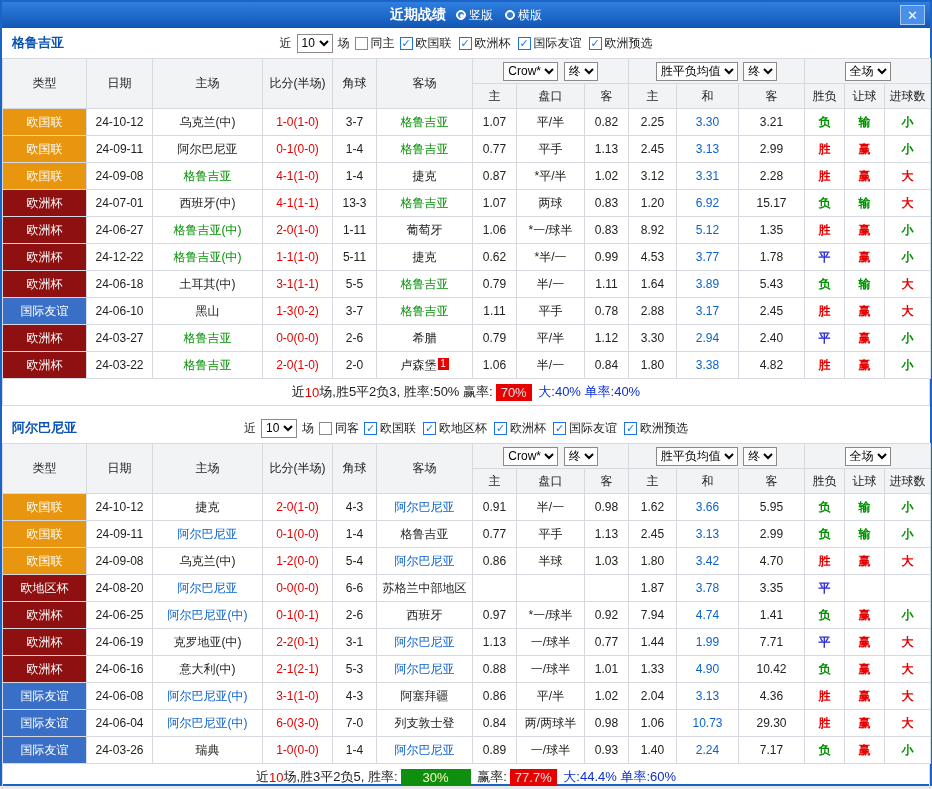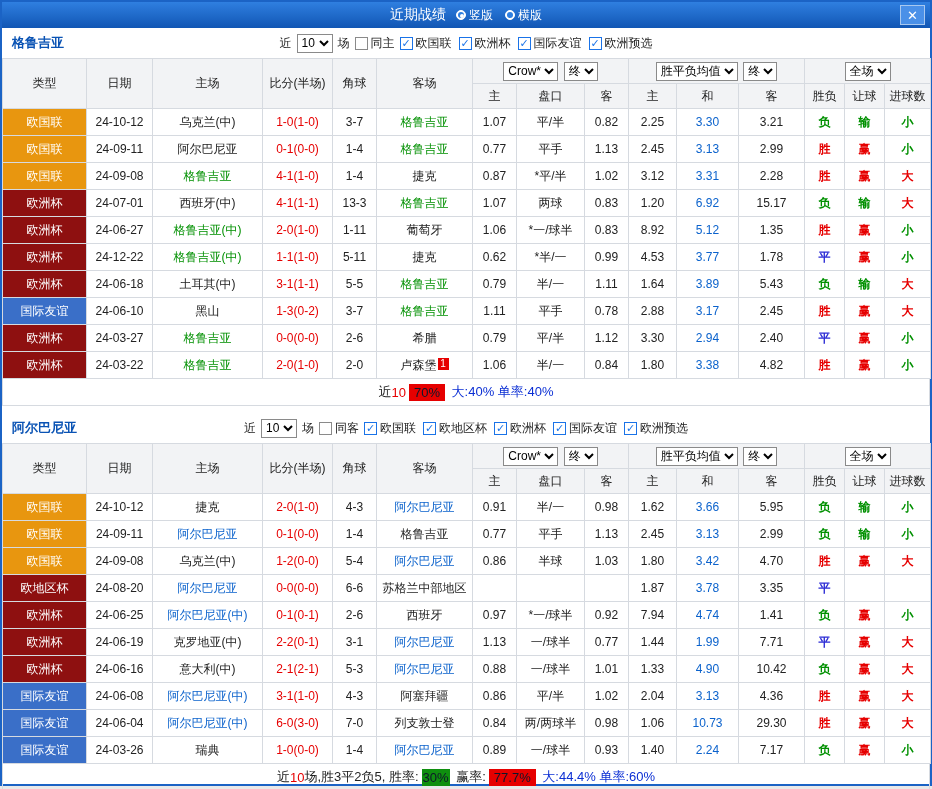"近期战绩" .titlebar .title { font-weight: normal -> bold }
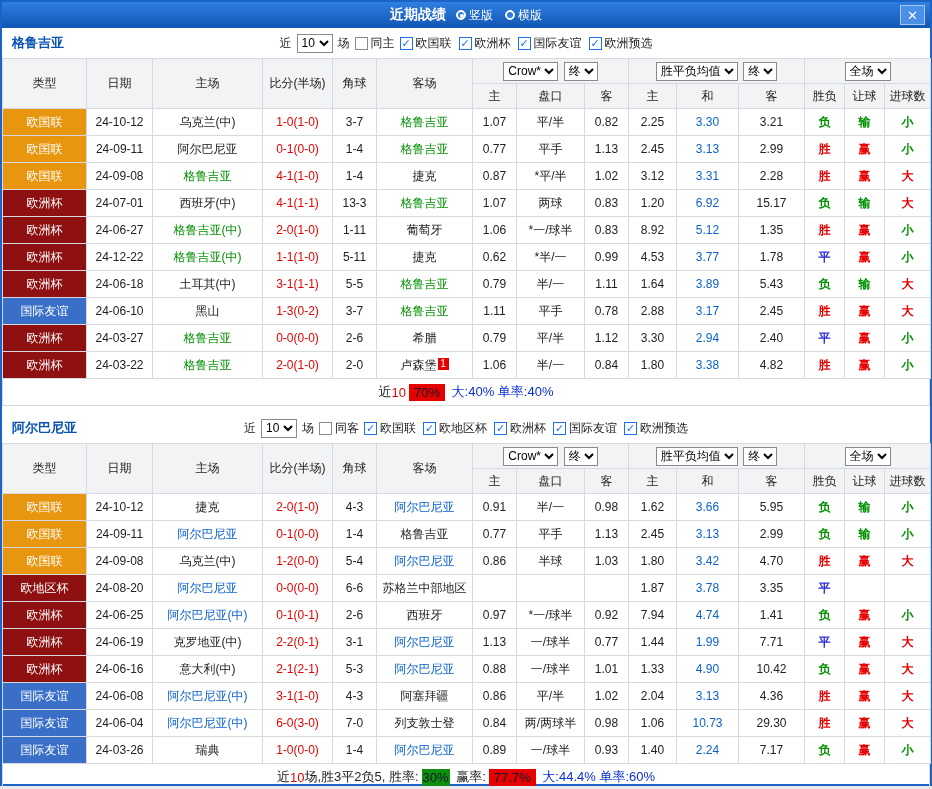"场,胜5平2负3, 胜率:50% 赢率:" span.seg-dark { html: none -> <span>场,胜5平2负3, 胜率:50% 赢率:</span> }
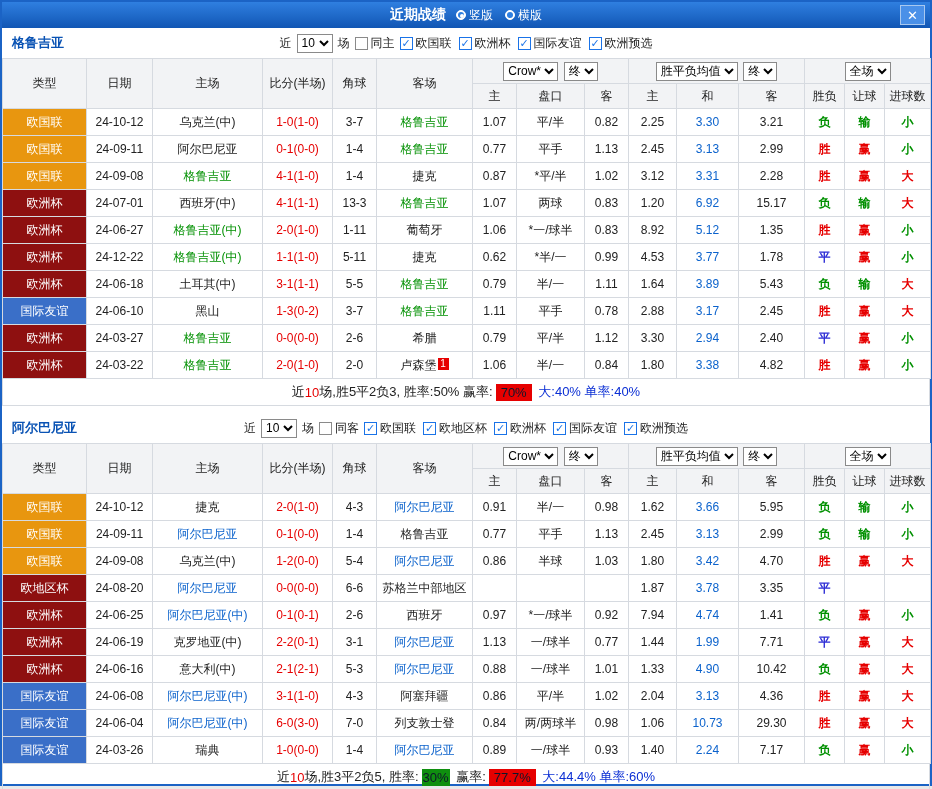"70%" .seg-box-red { color: #0f172a -> #e5e5e5 }
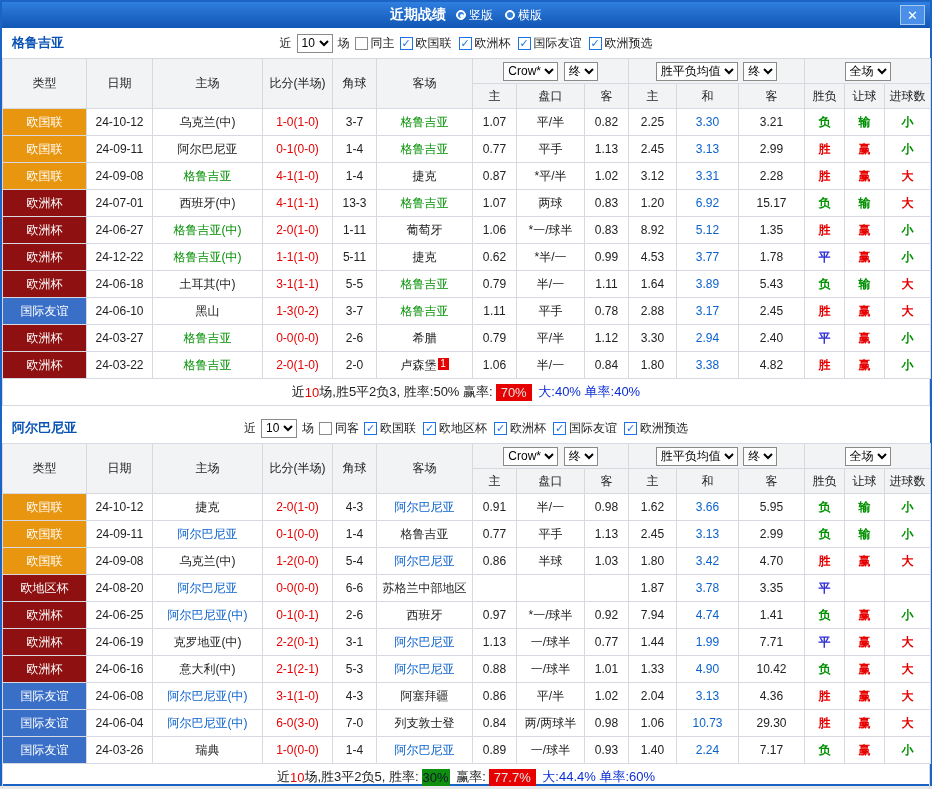"30%" .seg-box-green { color: #0f172a -> #fef9c3; padding: 1px 1px -> 1px 22px }
